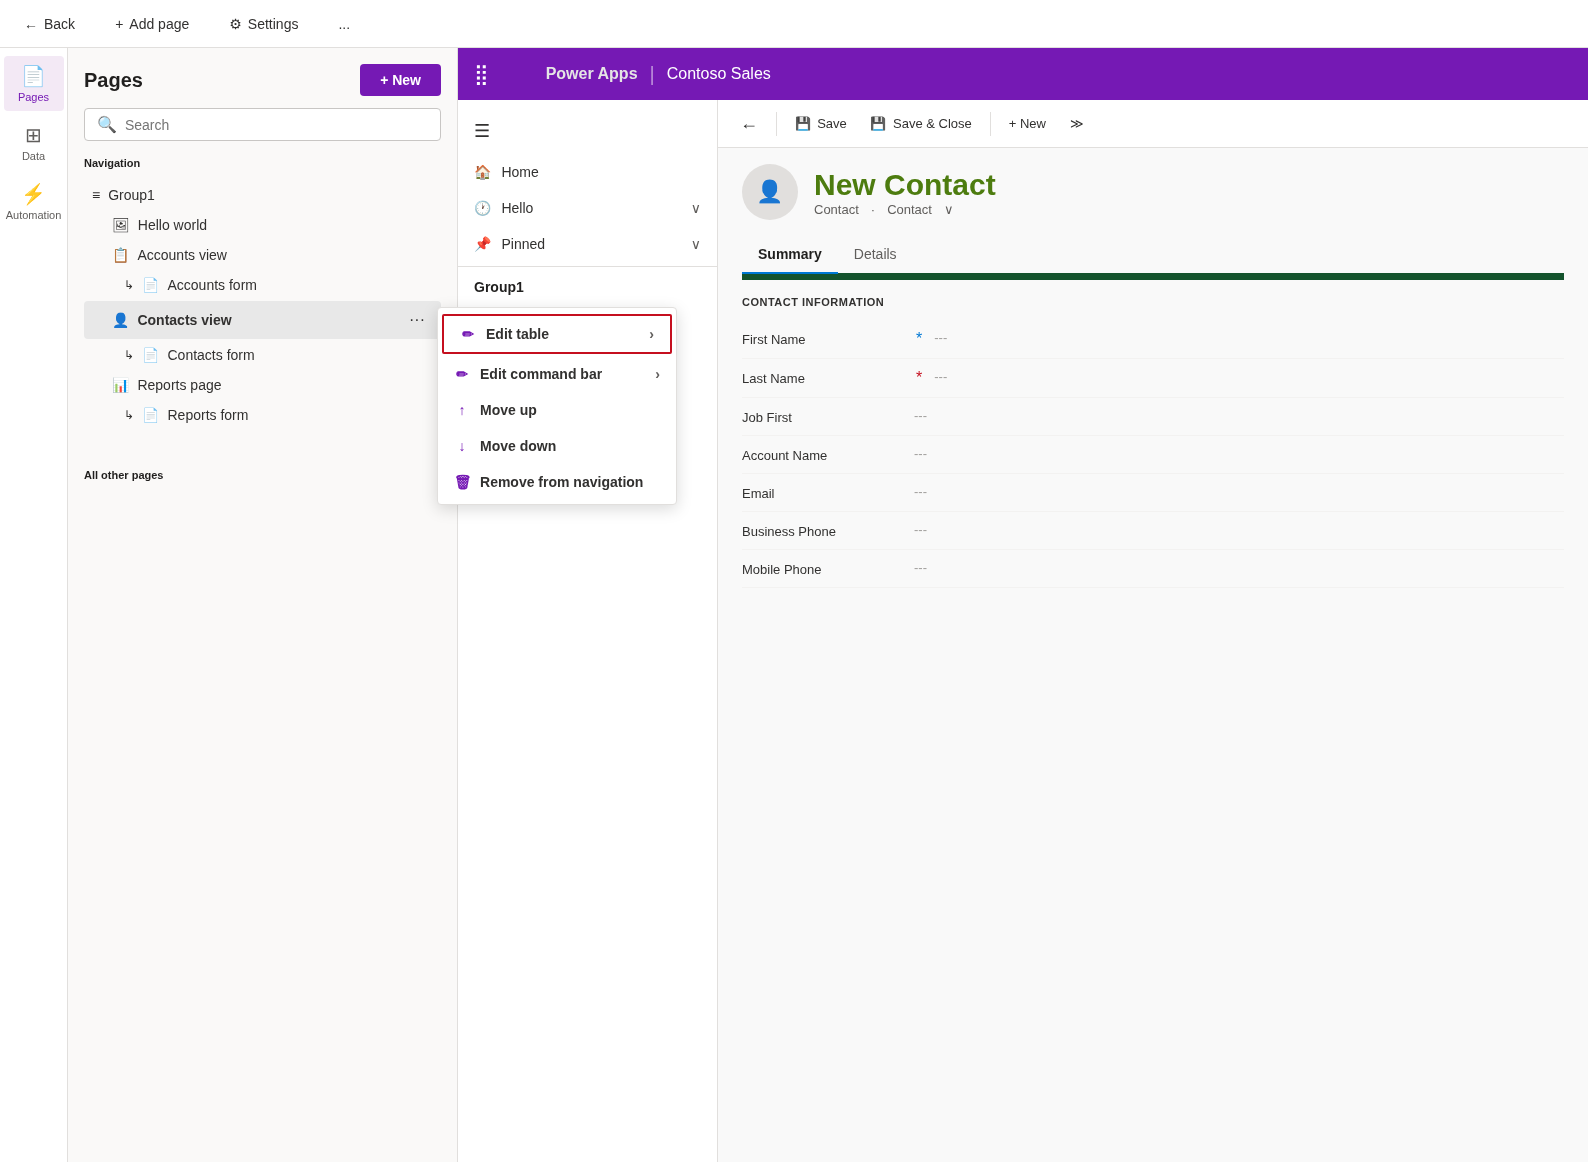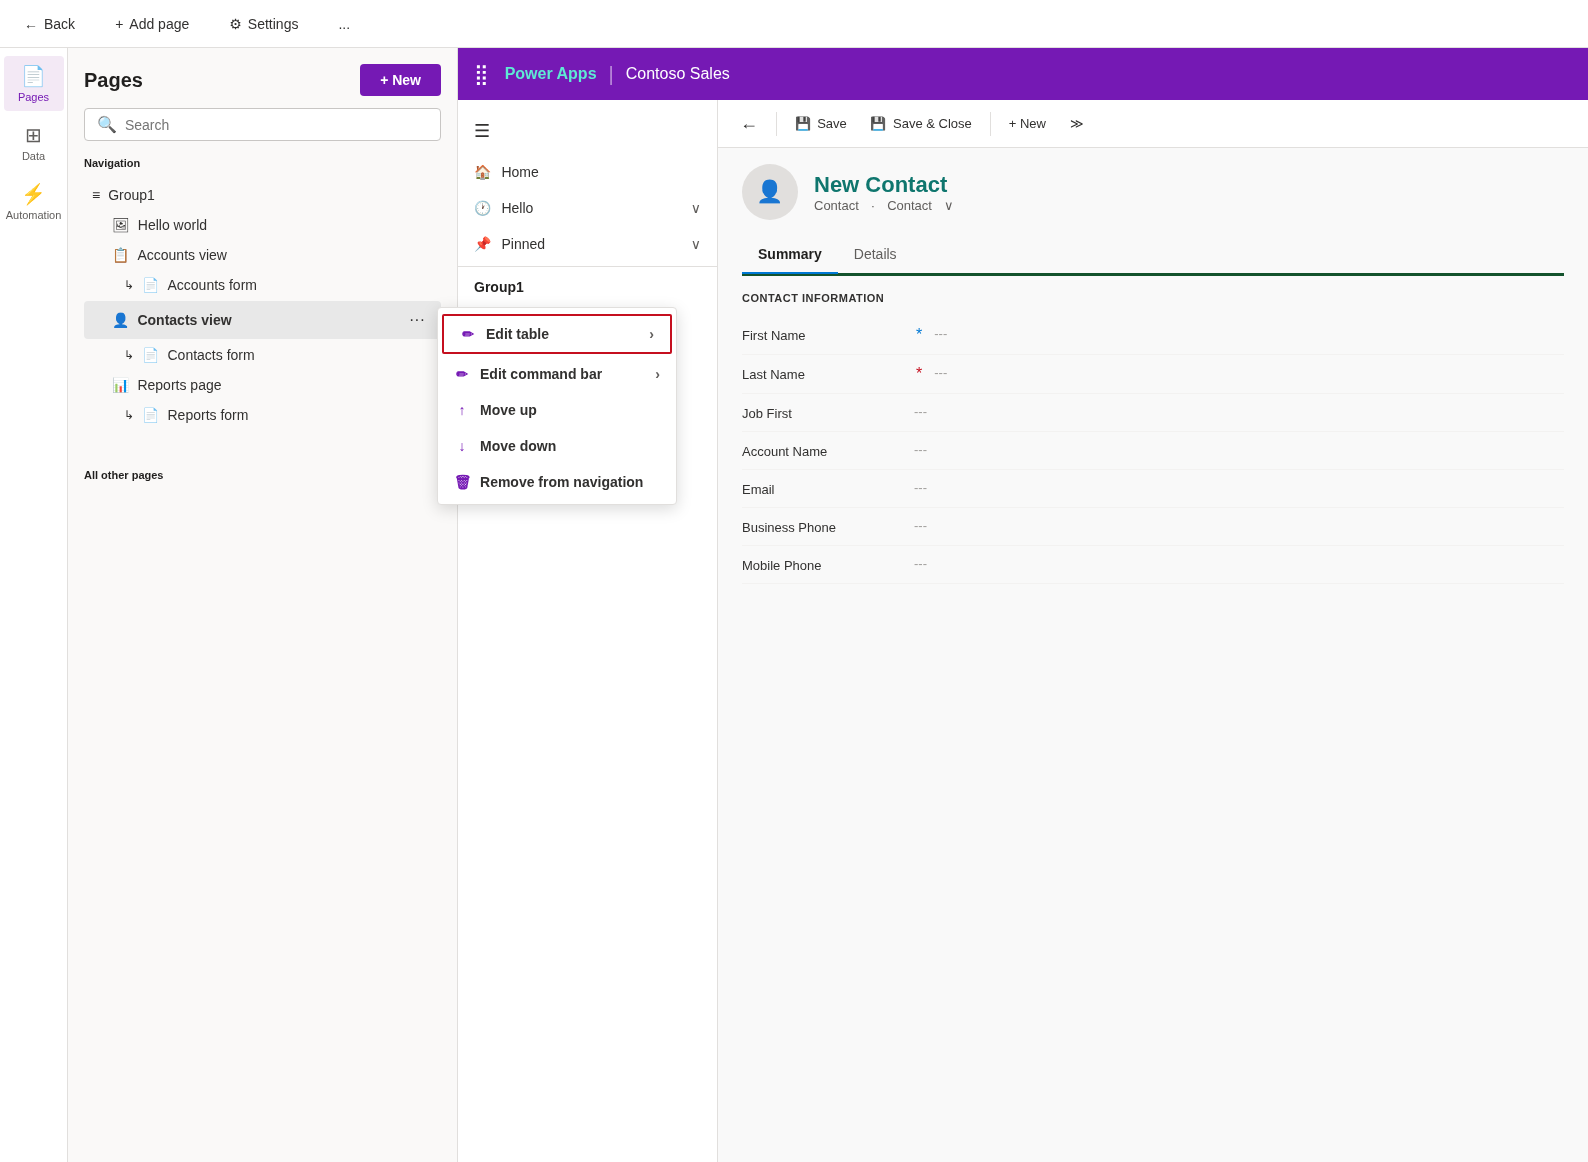"Power Apps" .app-header-title { color: #5eead4 -> #e5e5e5; margin-left: none -> 41px }
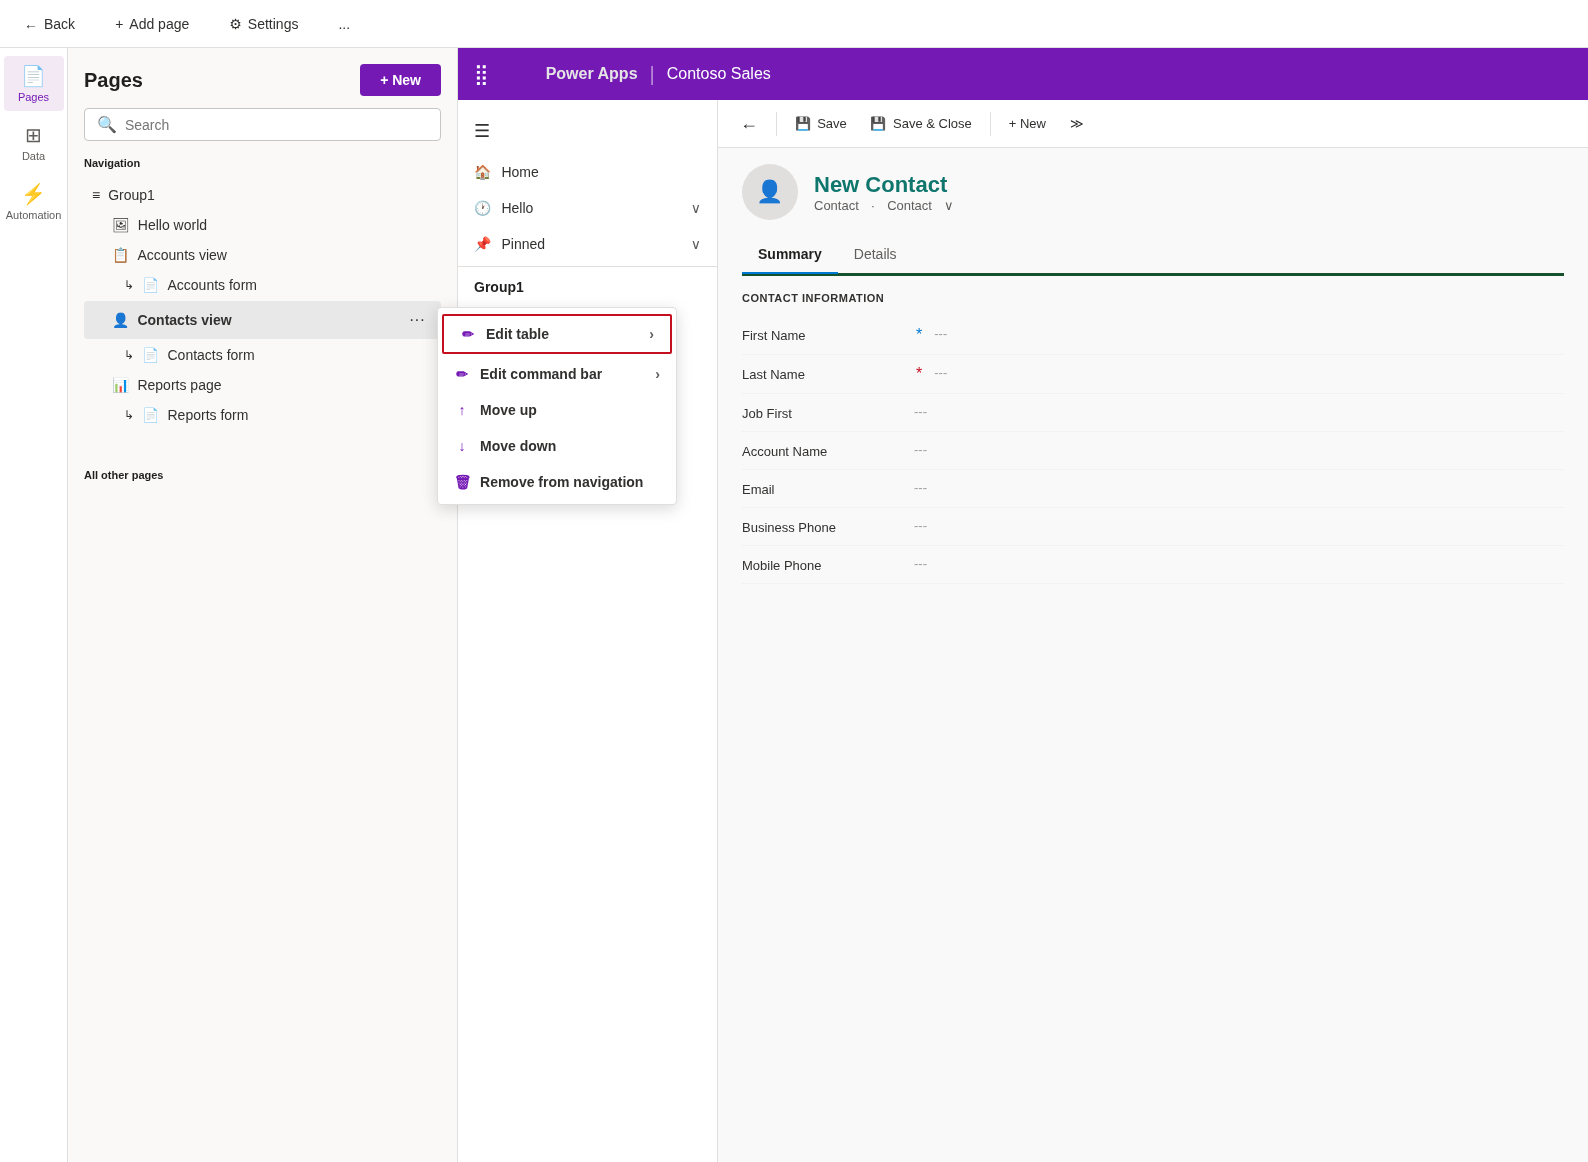"New Contact" .contact-title { color: #0f766e -> #4d7c0f; font-size: 22px -> 30px }
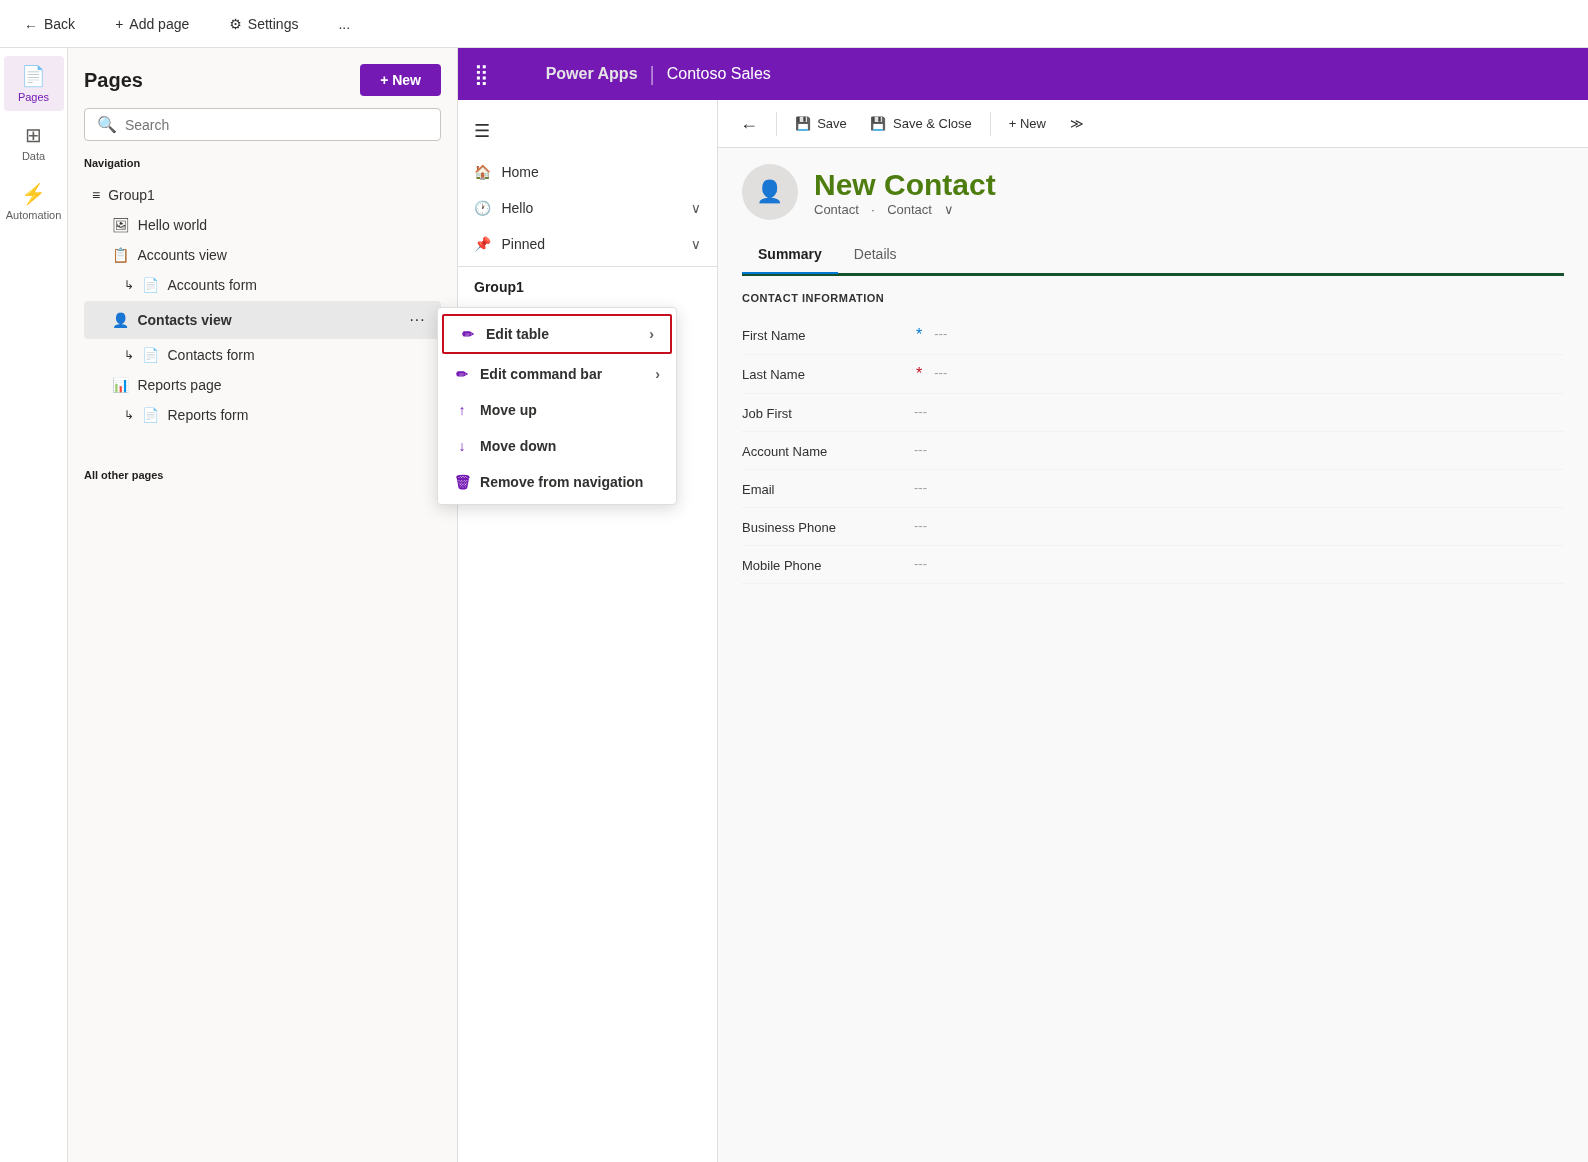"Summary" .contact-tabs { border-bottom: 3px solid #14532d -> 7px solid #14532d }
